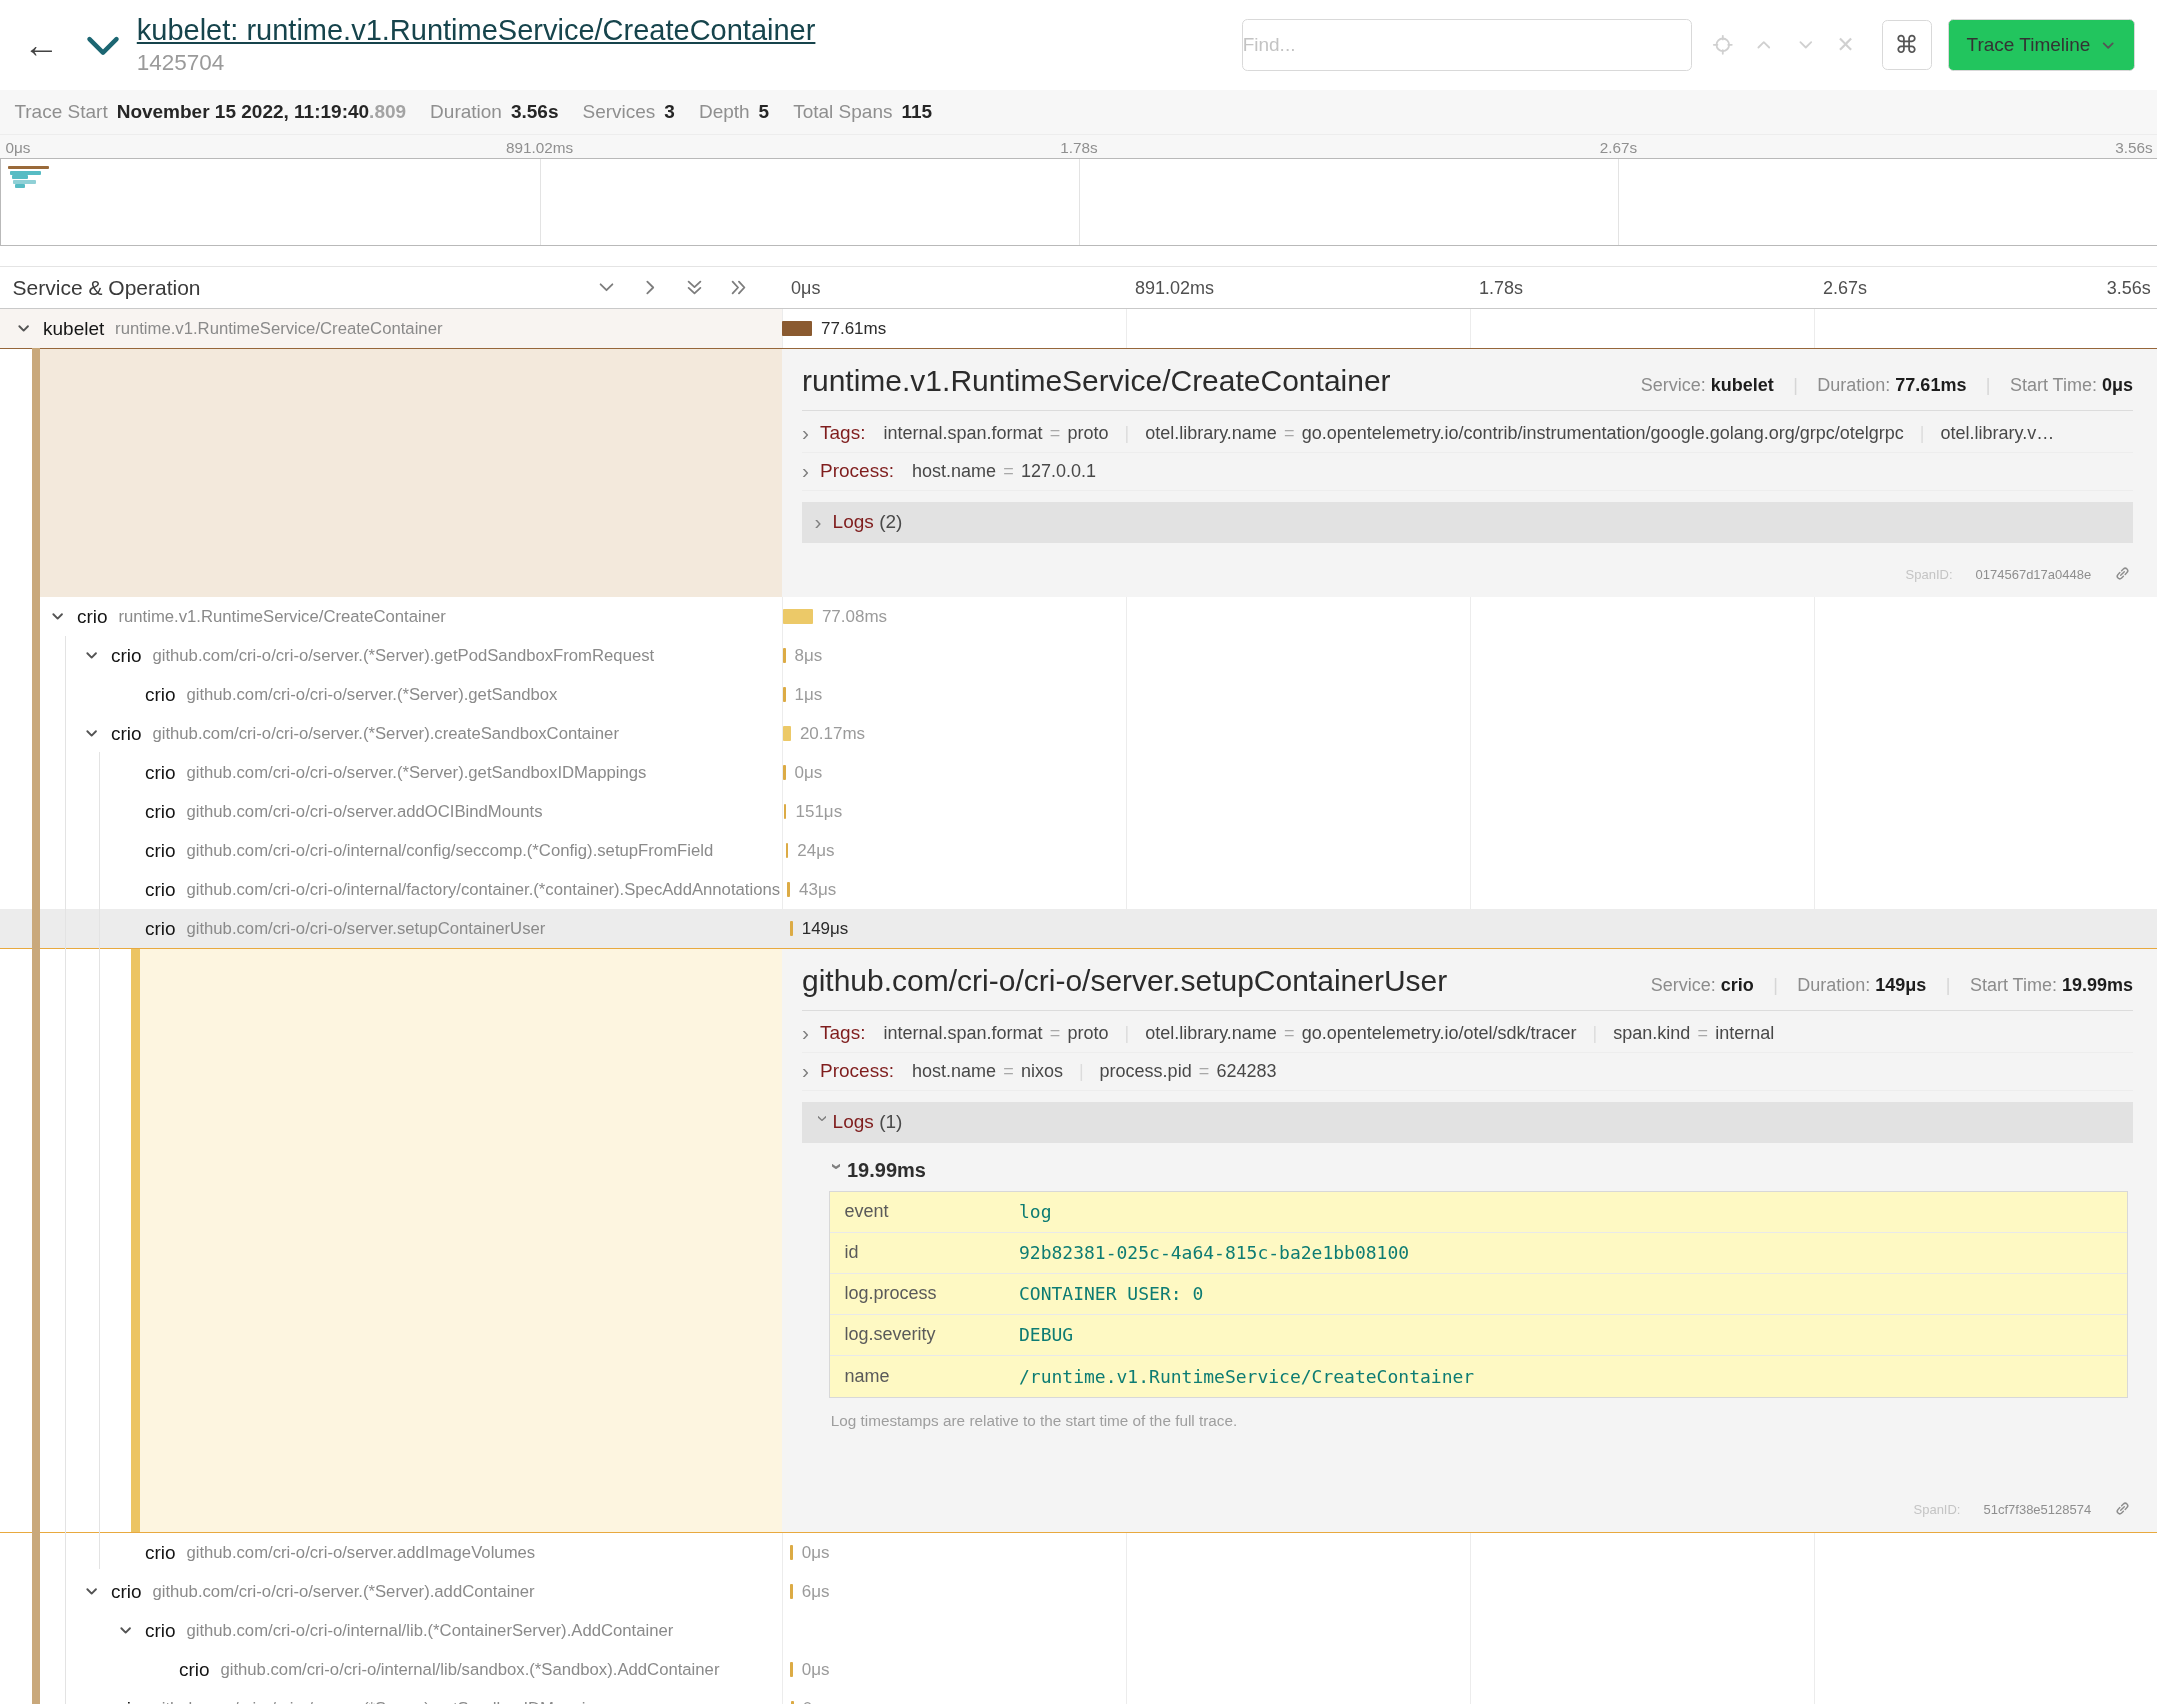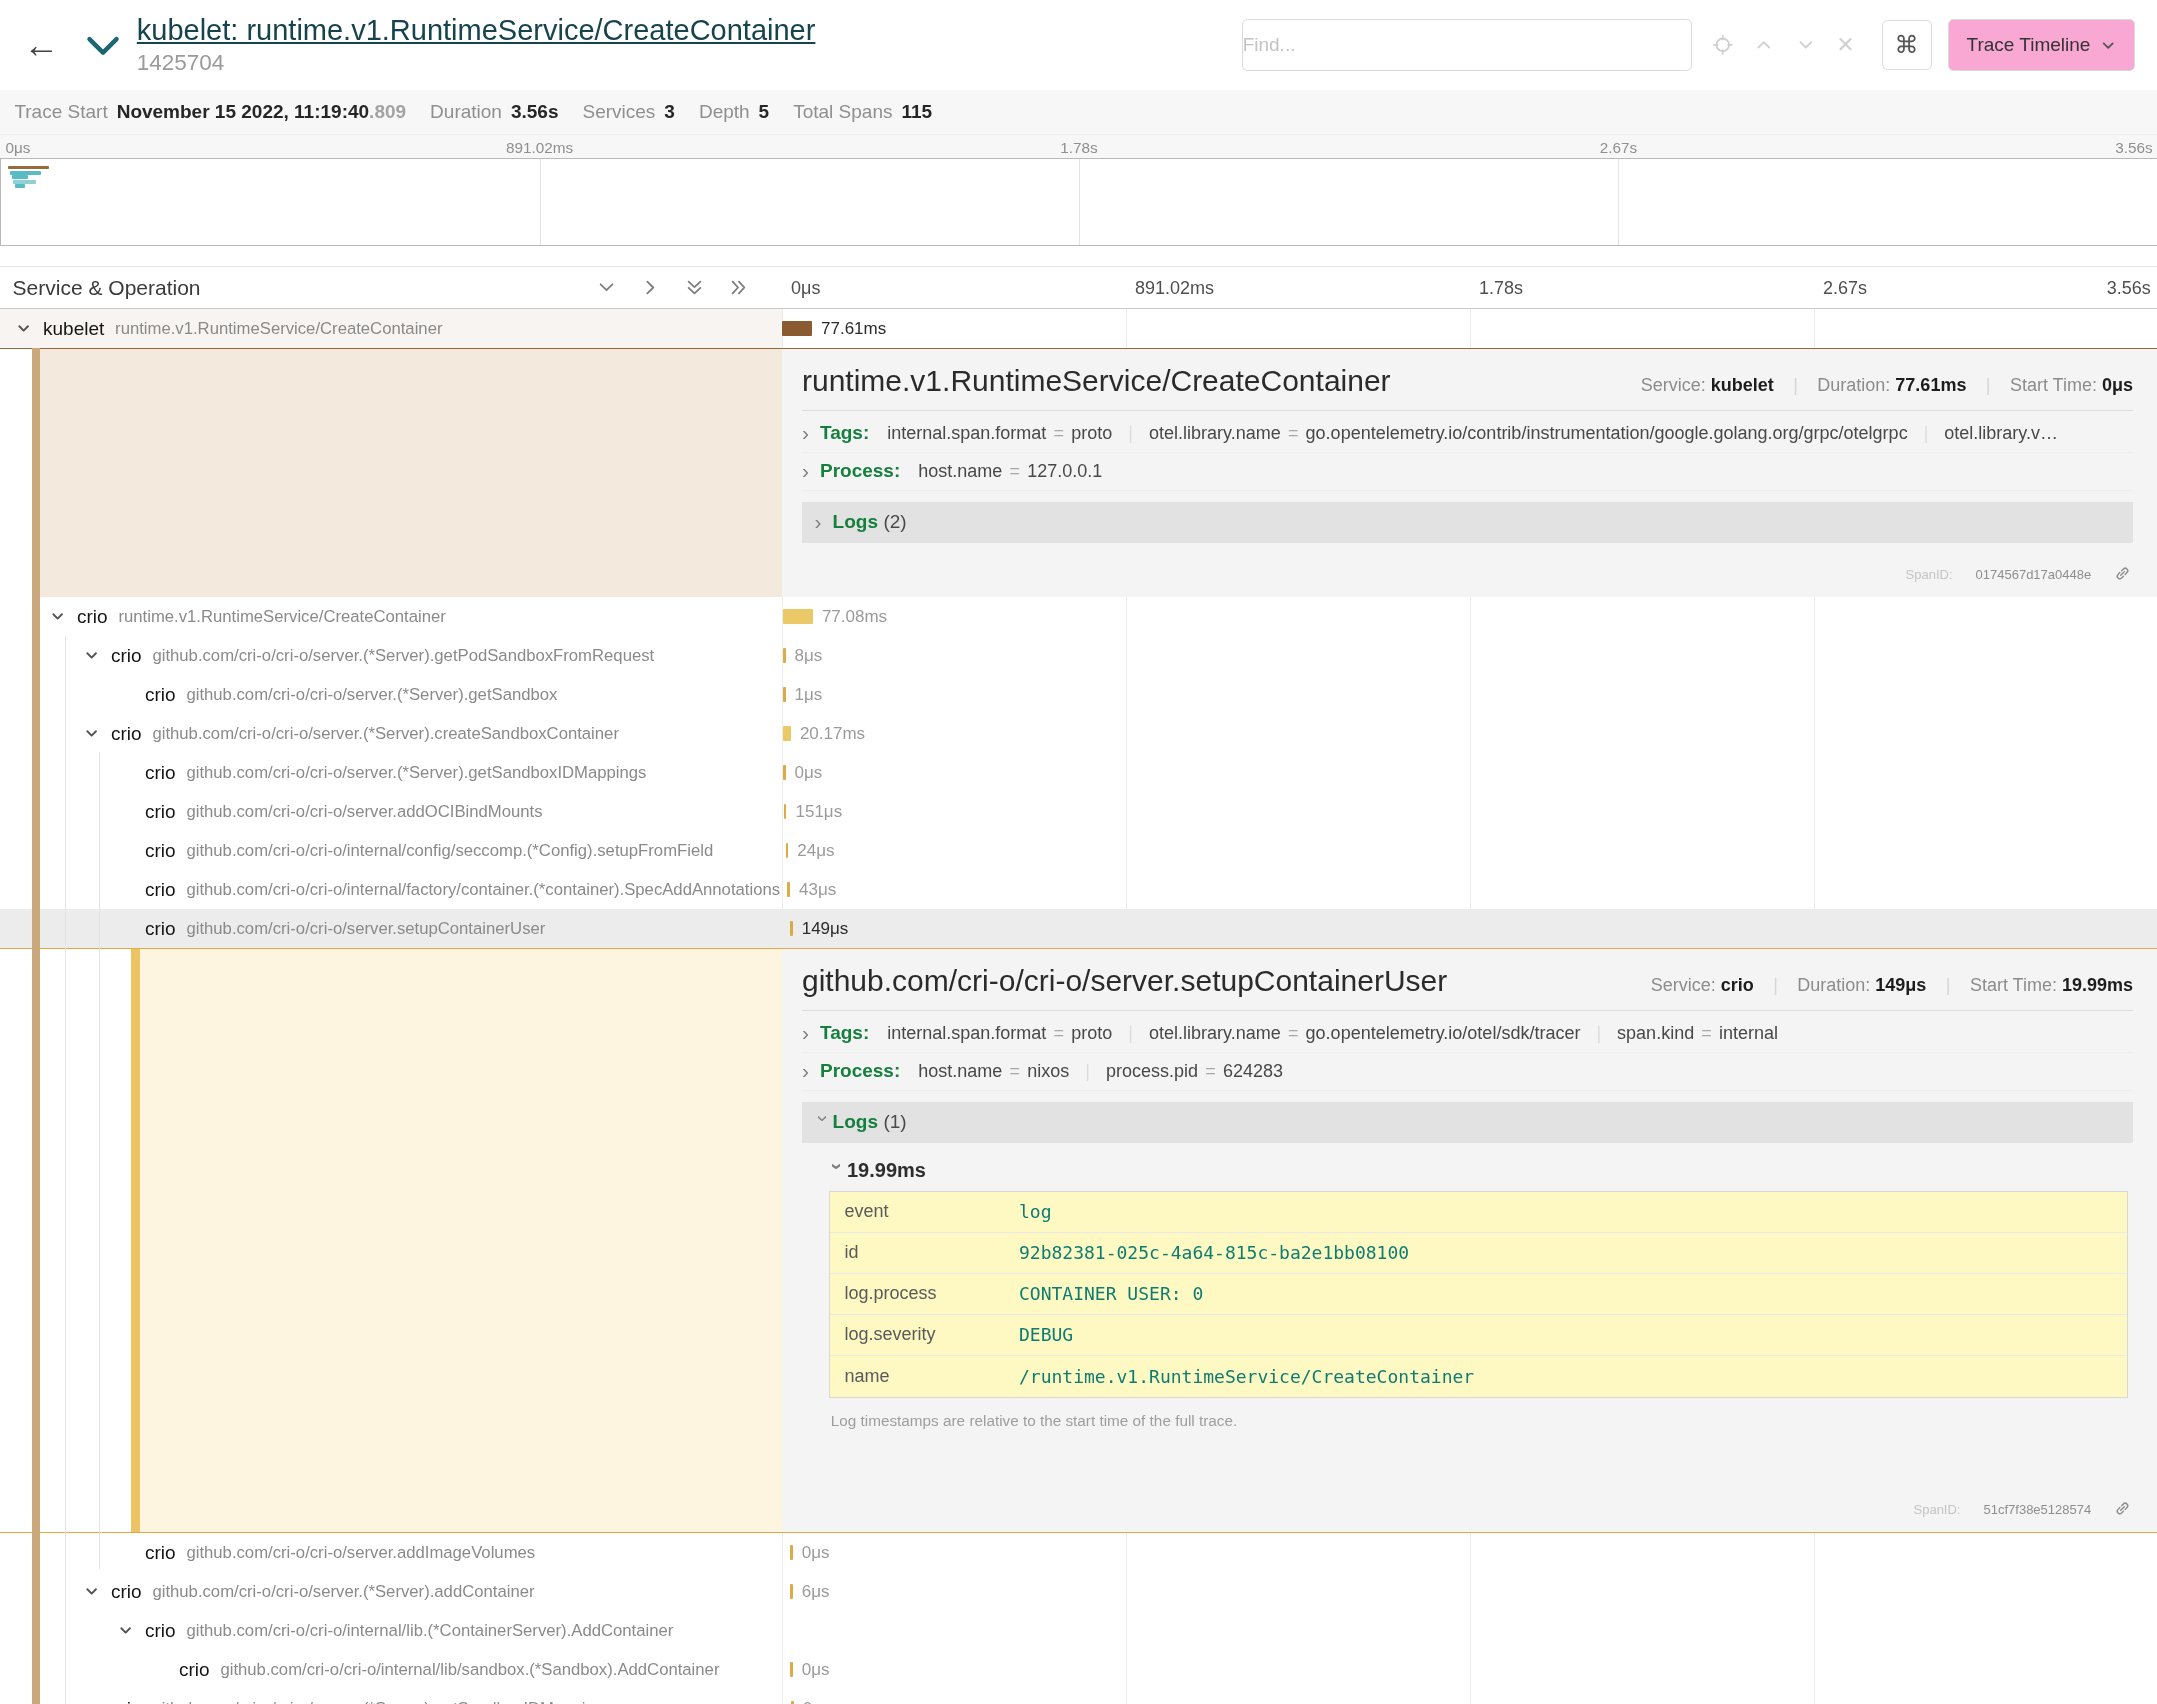"Trace Timeline" .view-btn { background: #f9a8d4 -> #22c55e }
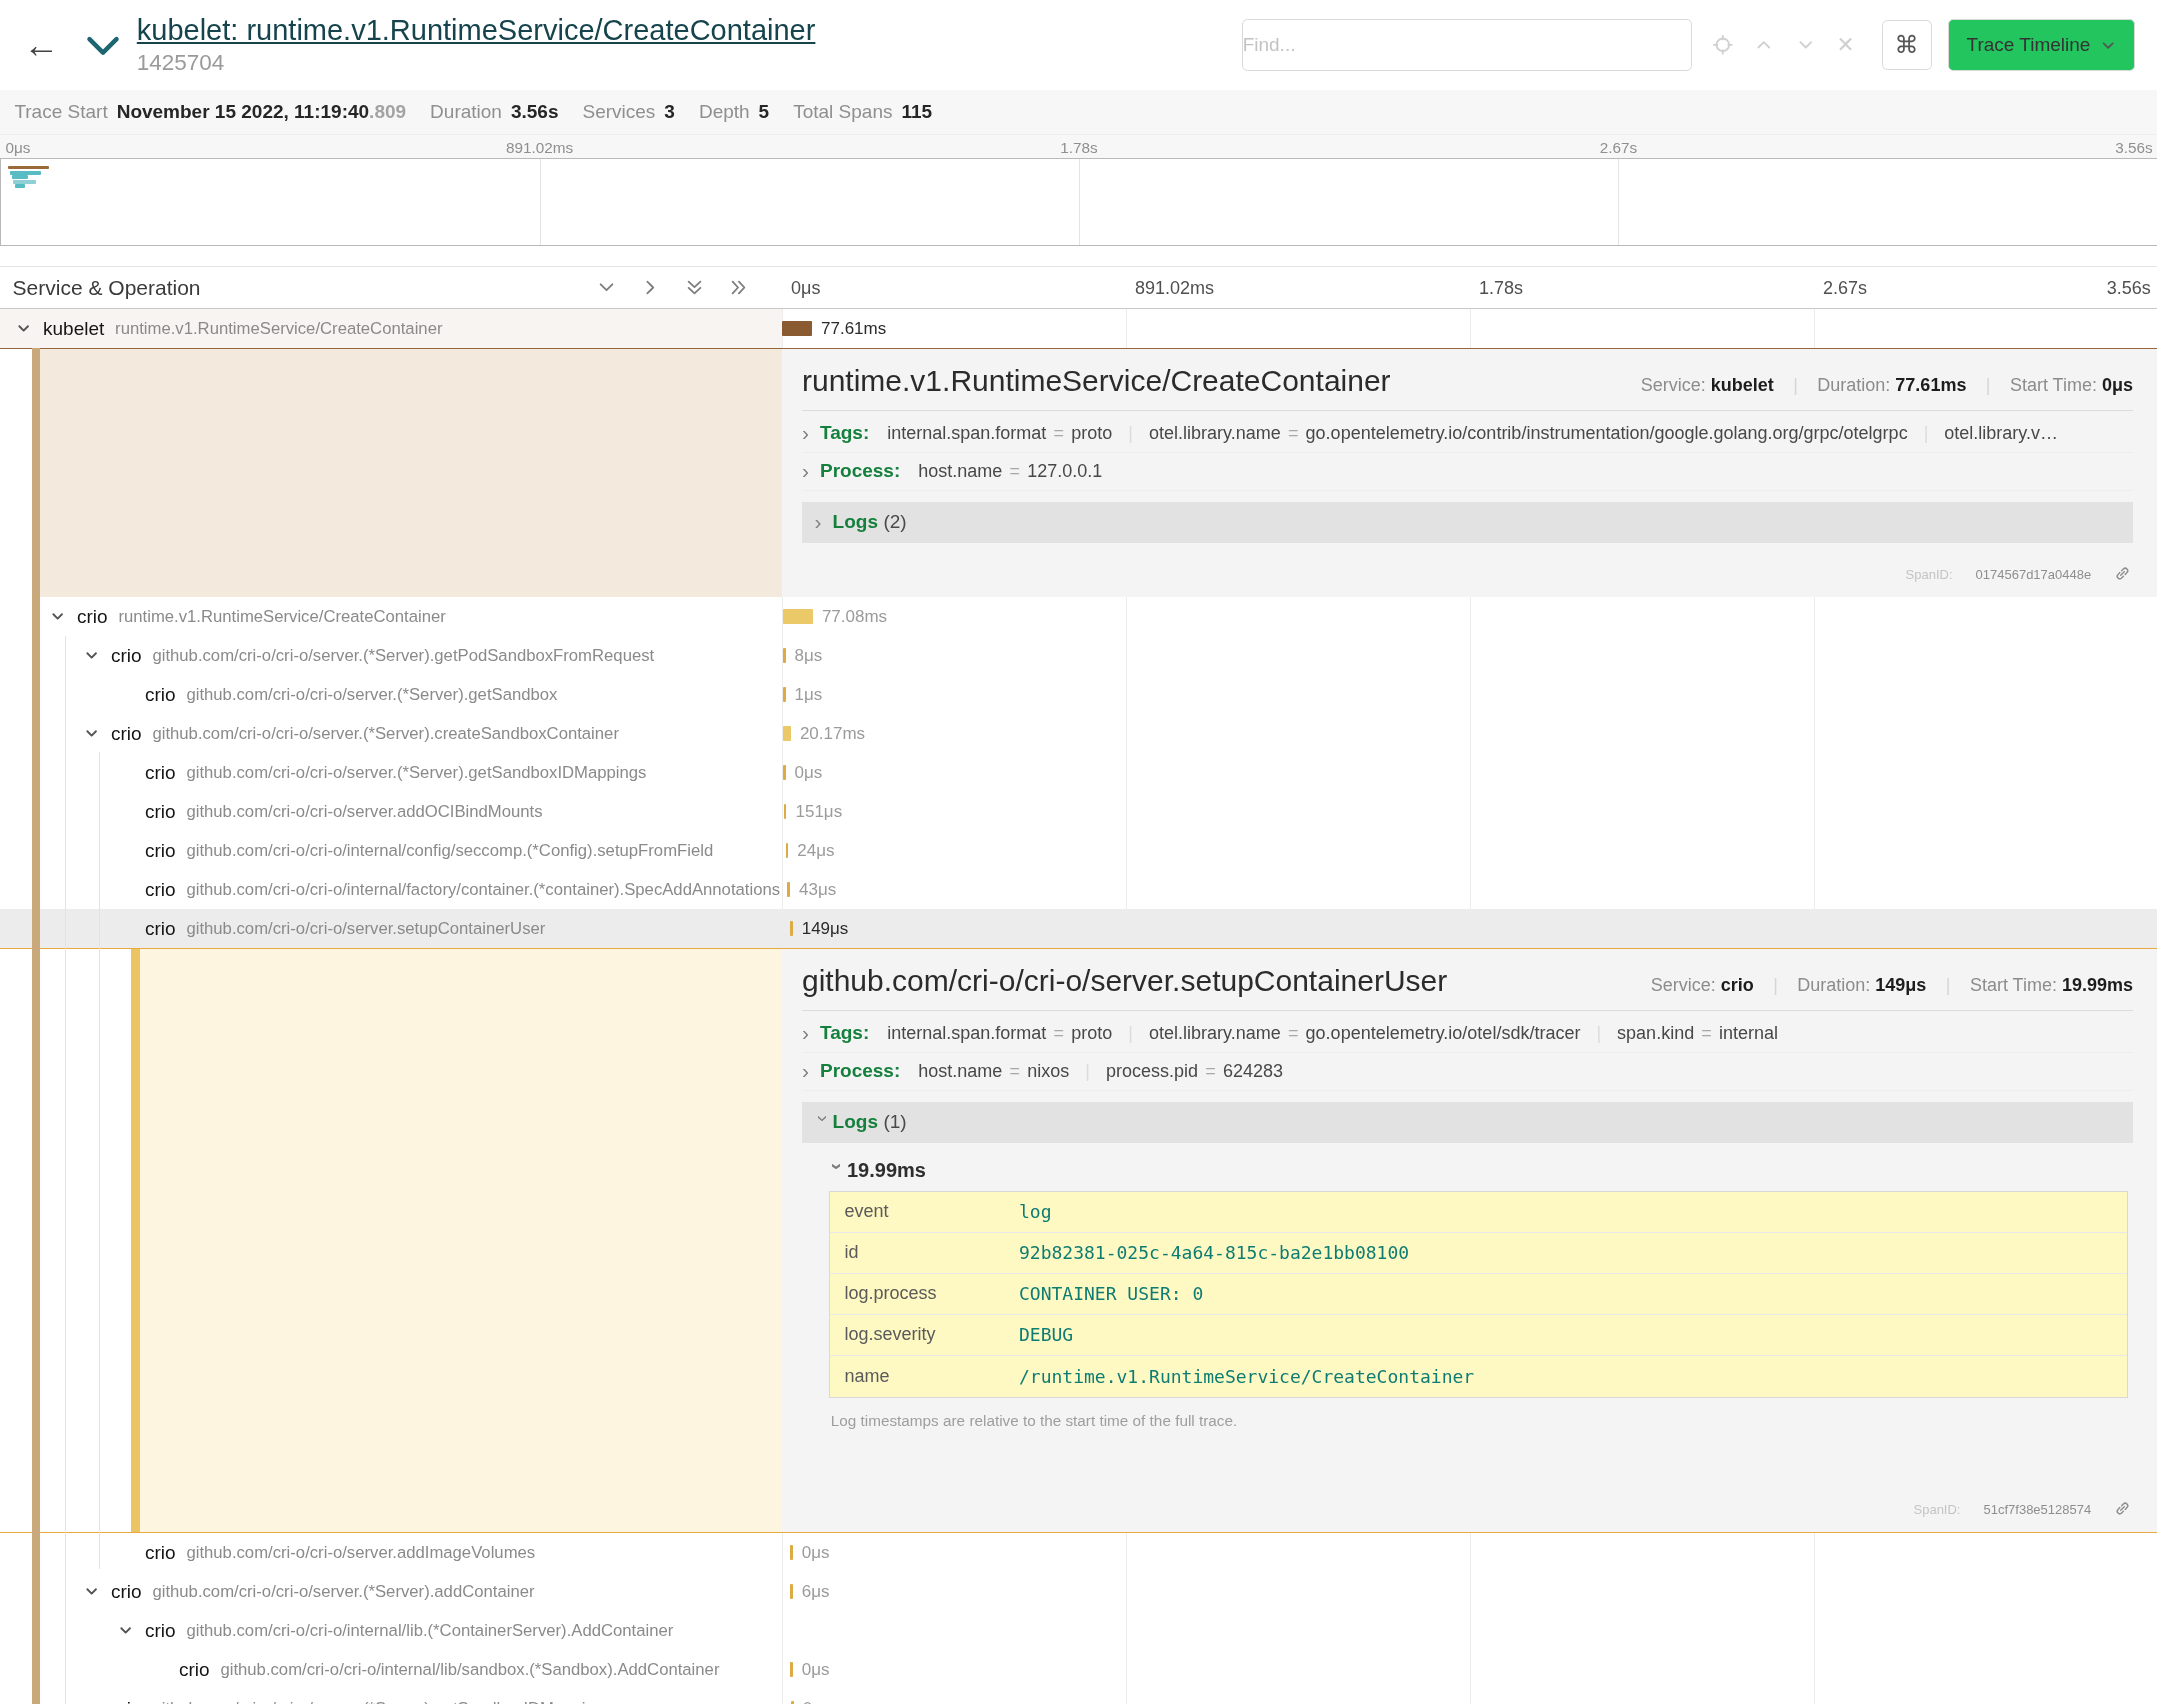"Tags:" .d-lbl { color: #15803d -> #7f1d1d; font-weight: 700 -> 400 }
